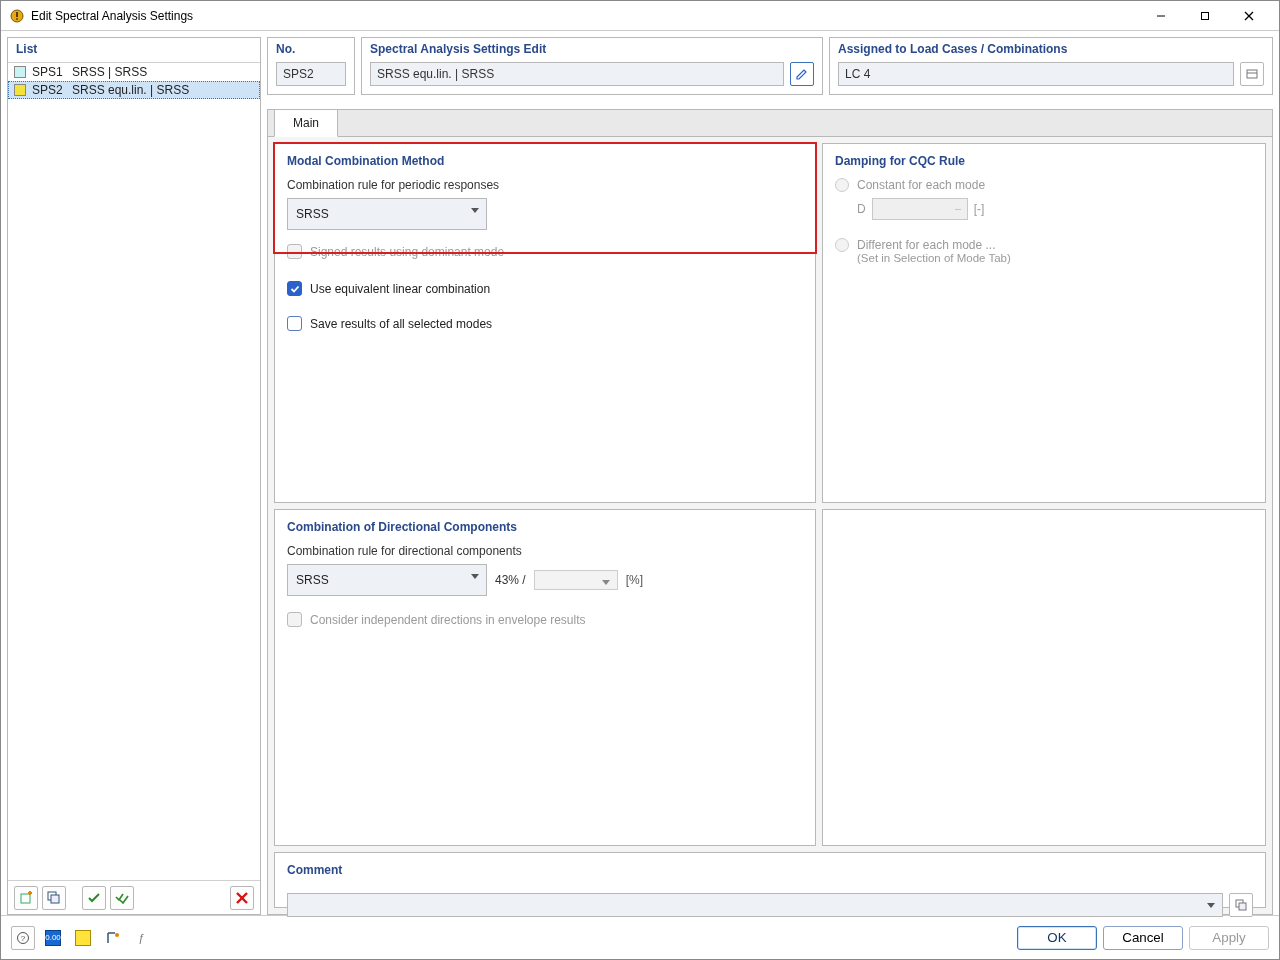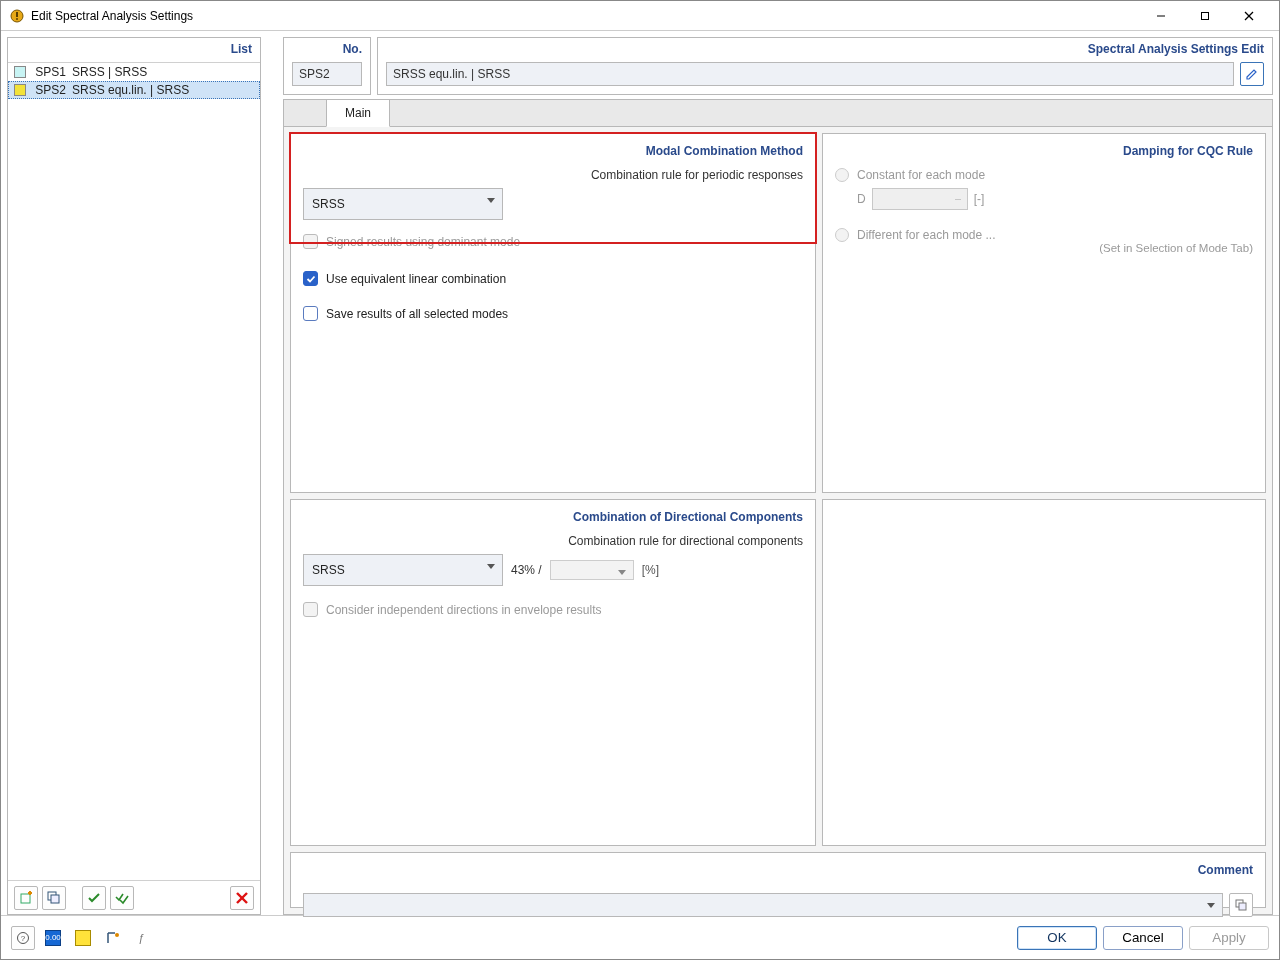"List" .body-row { gap: 22px -> 6px; text-align: right -> none }
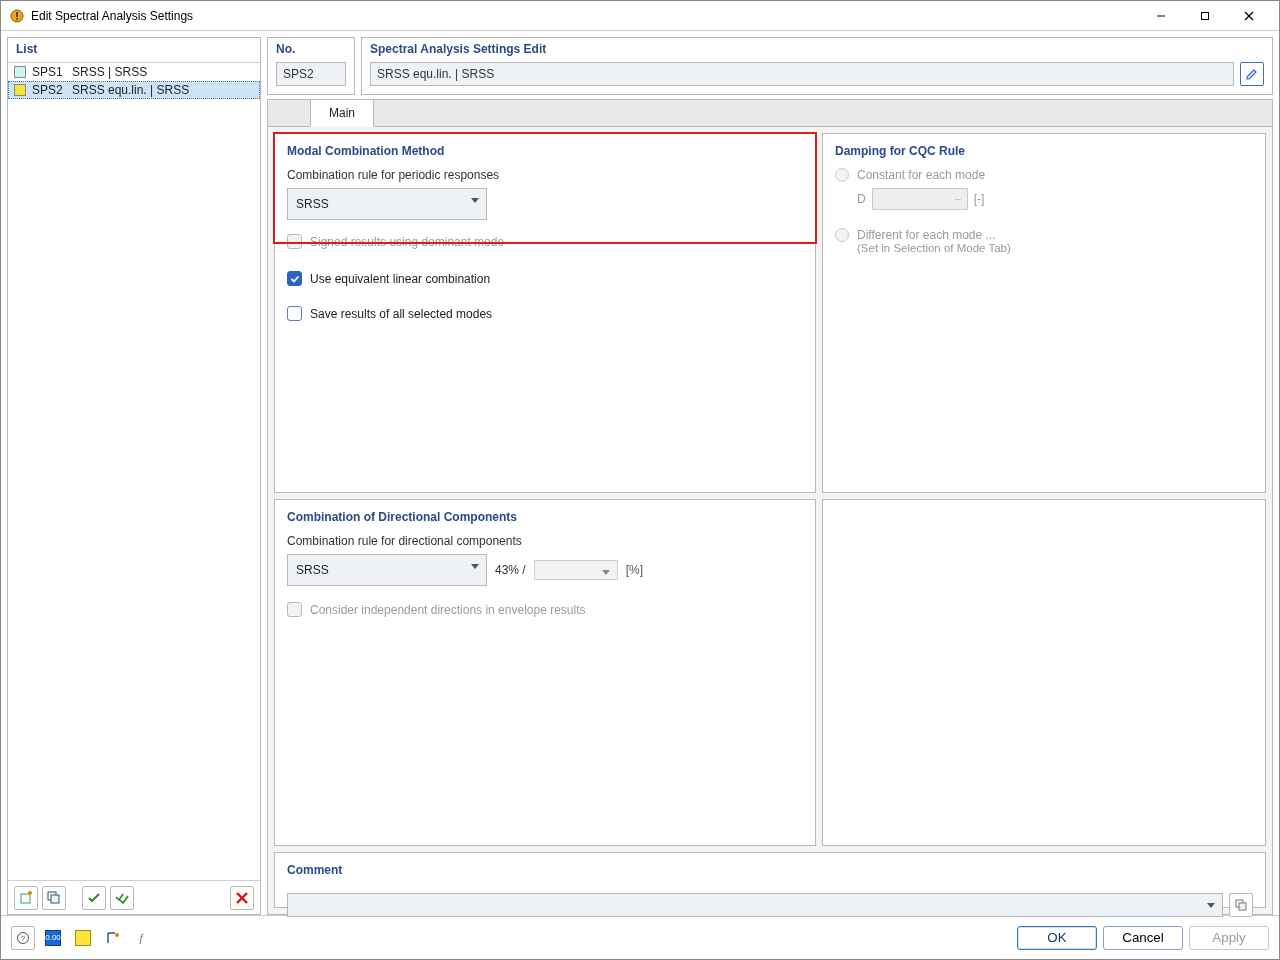"Assigned to Load Cases /" div.field-block { html: none -> <div> <div>Assigned to Load Cases / Combinations</div> <div> <div> <span>LC 4</span> </div> <div> <svg> <rect></rect> <line></line> </svg> </div> </div> </div> }
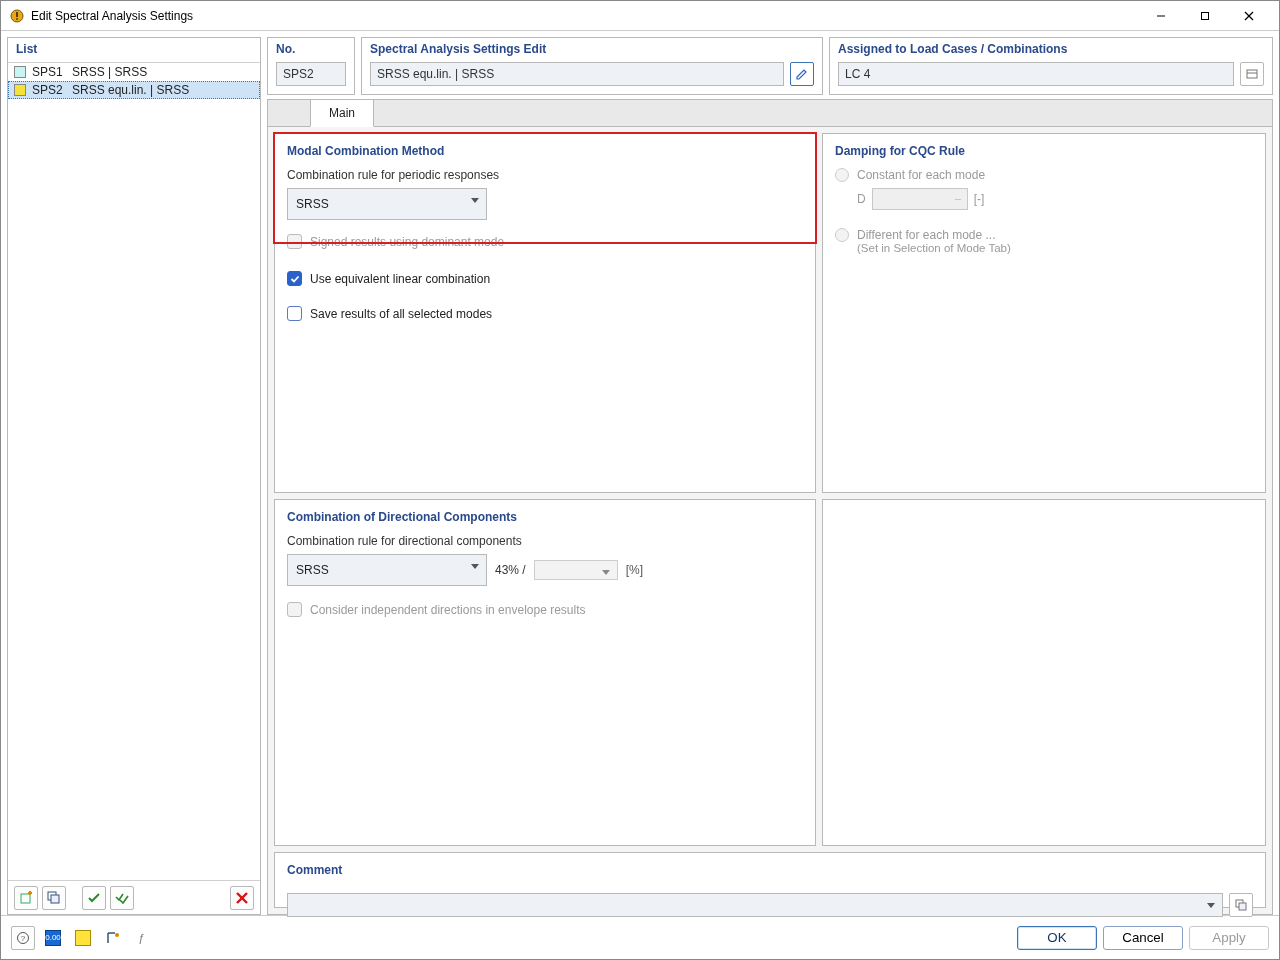"Main" .tab-strip { margin-top: 4px -> 14px; padding-left: 36px -> none }
